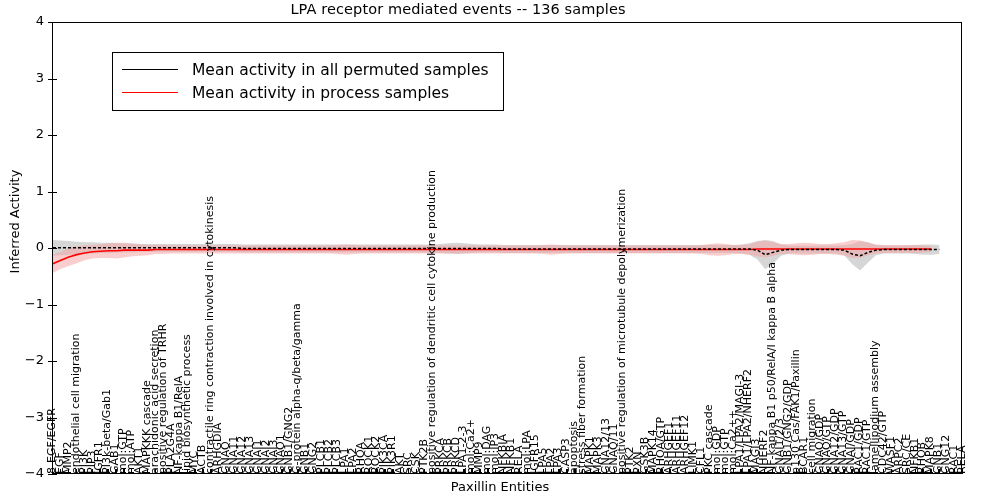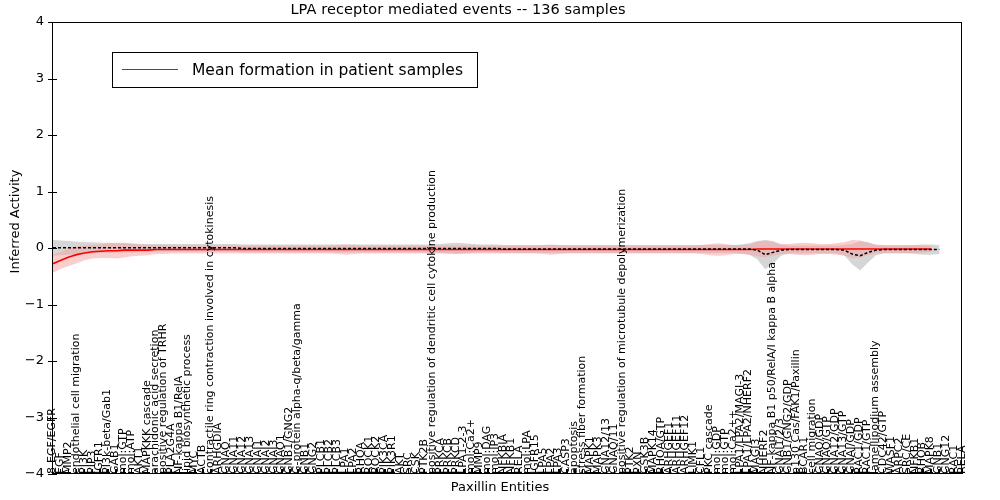"Mean activity in all permuted" div.lgrow { html: none -> <div> <span></span> <span>Mean activity in all permuted samples</span> </div> }
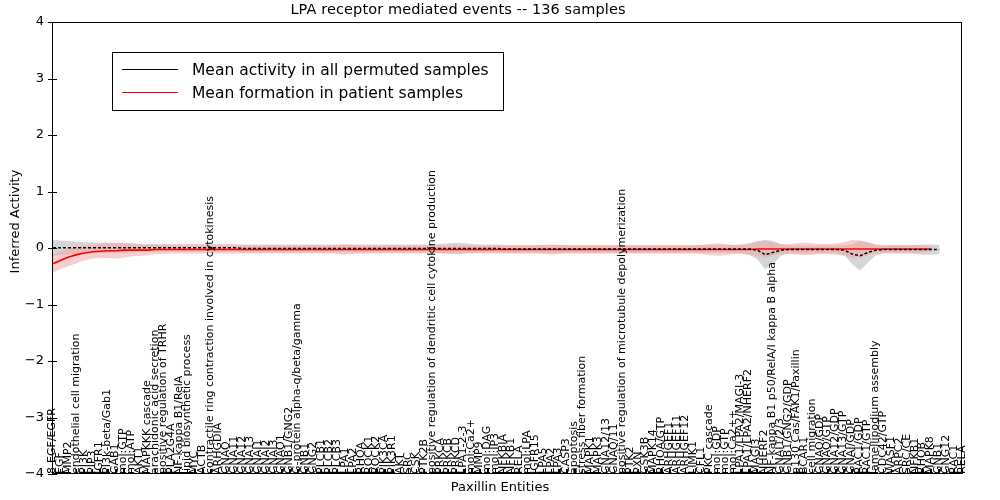"Mean formation in patient samples" span.lgtext { text: formation in patient -> activity in process }
